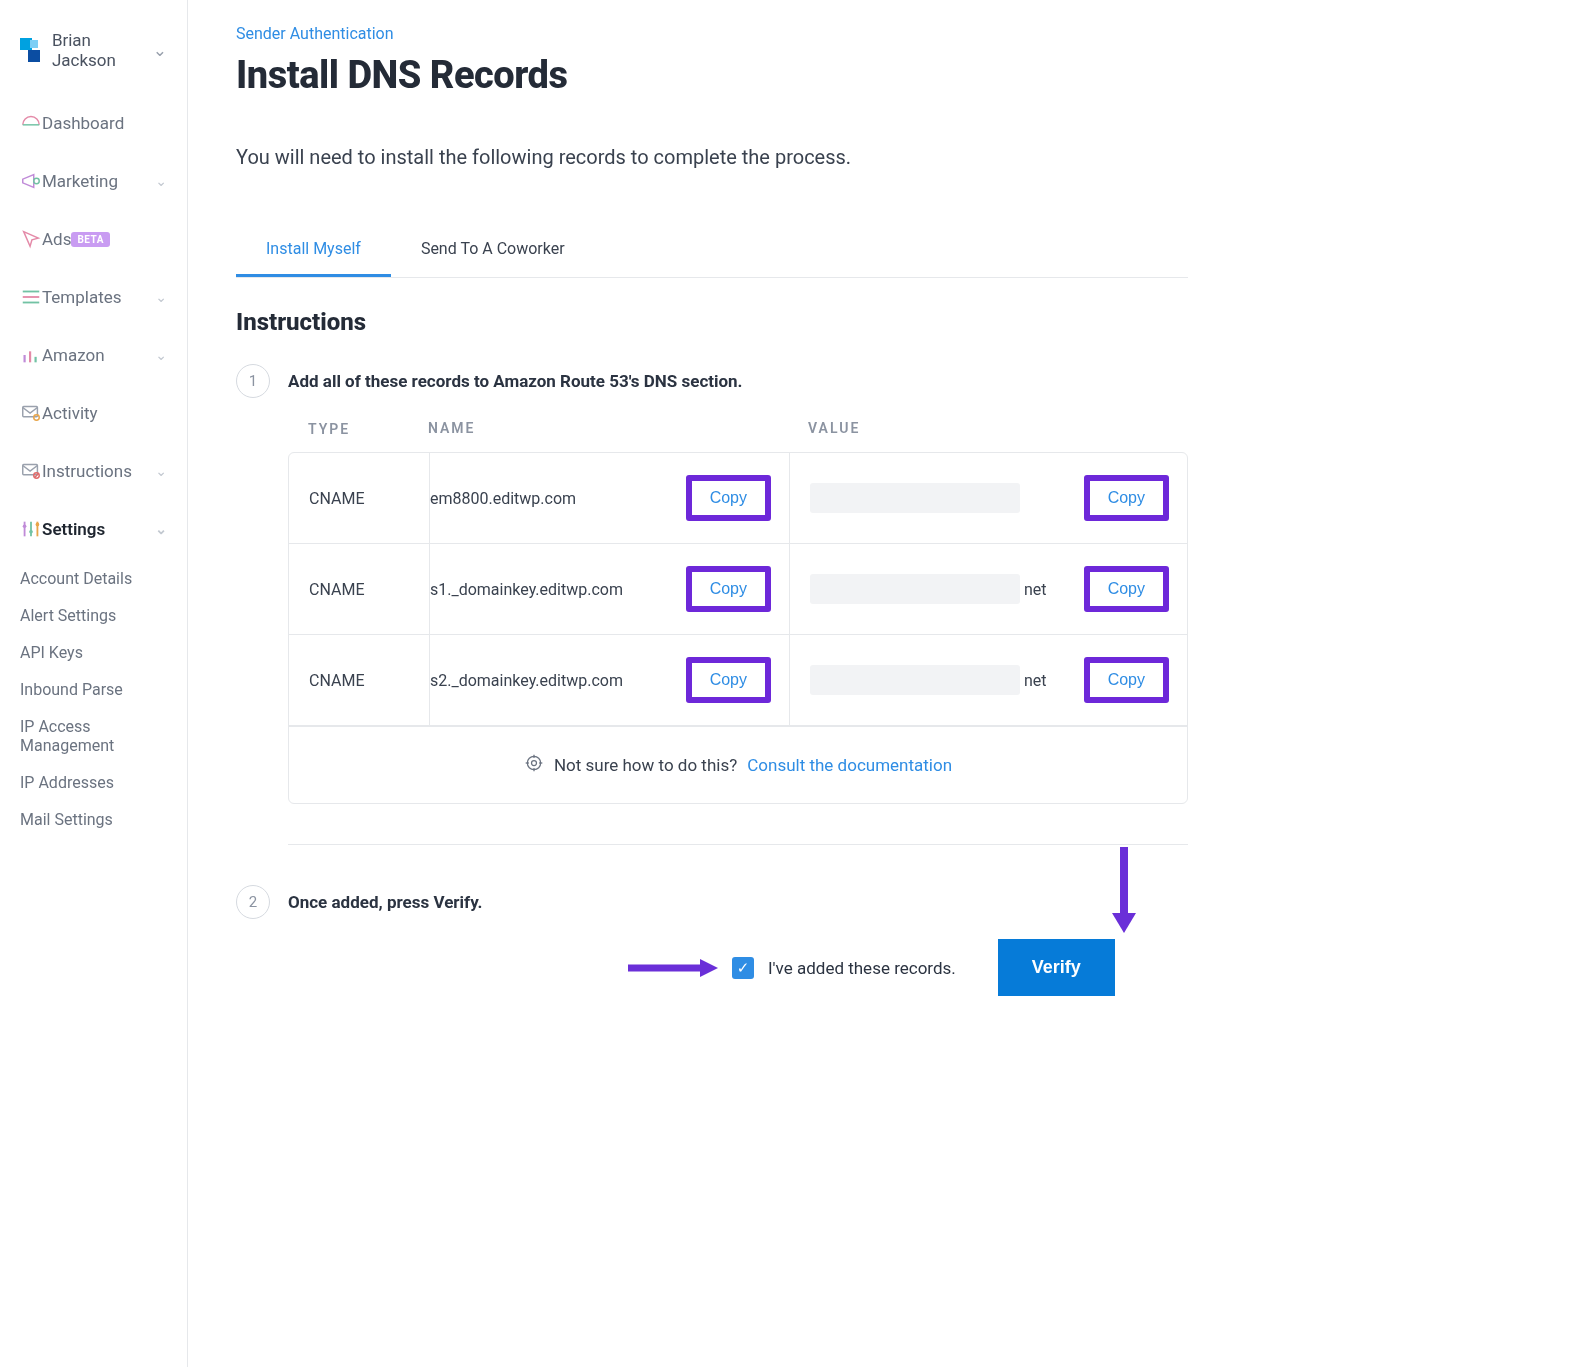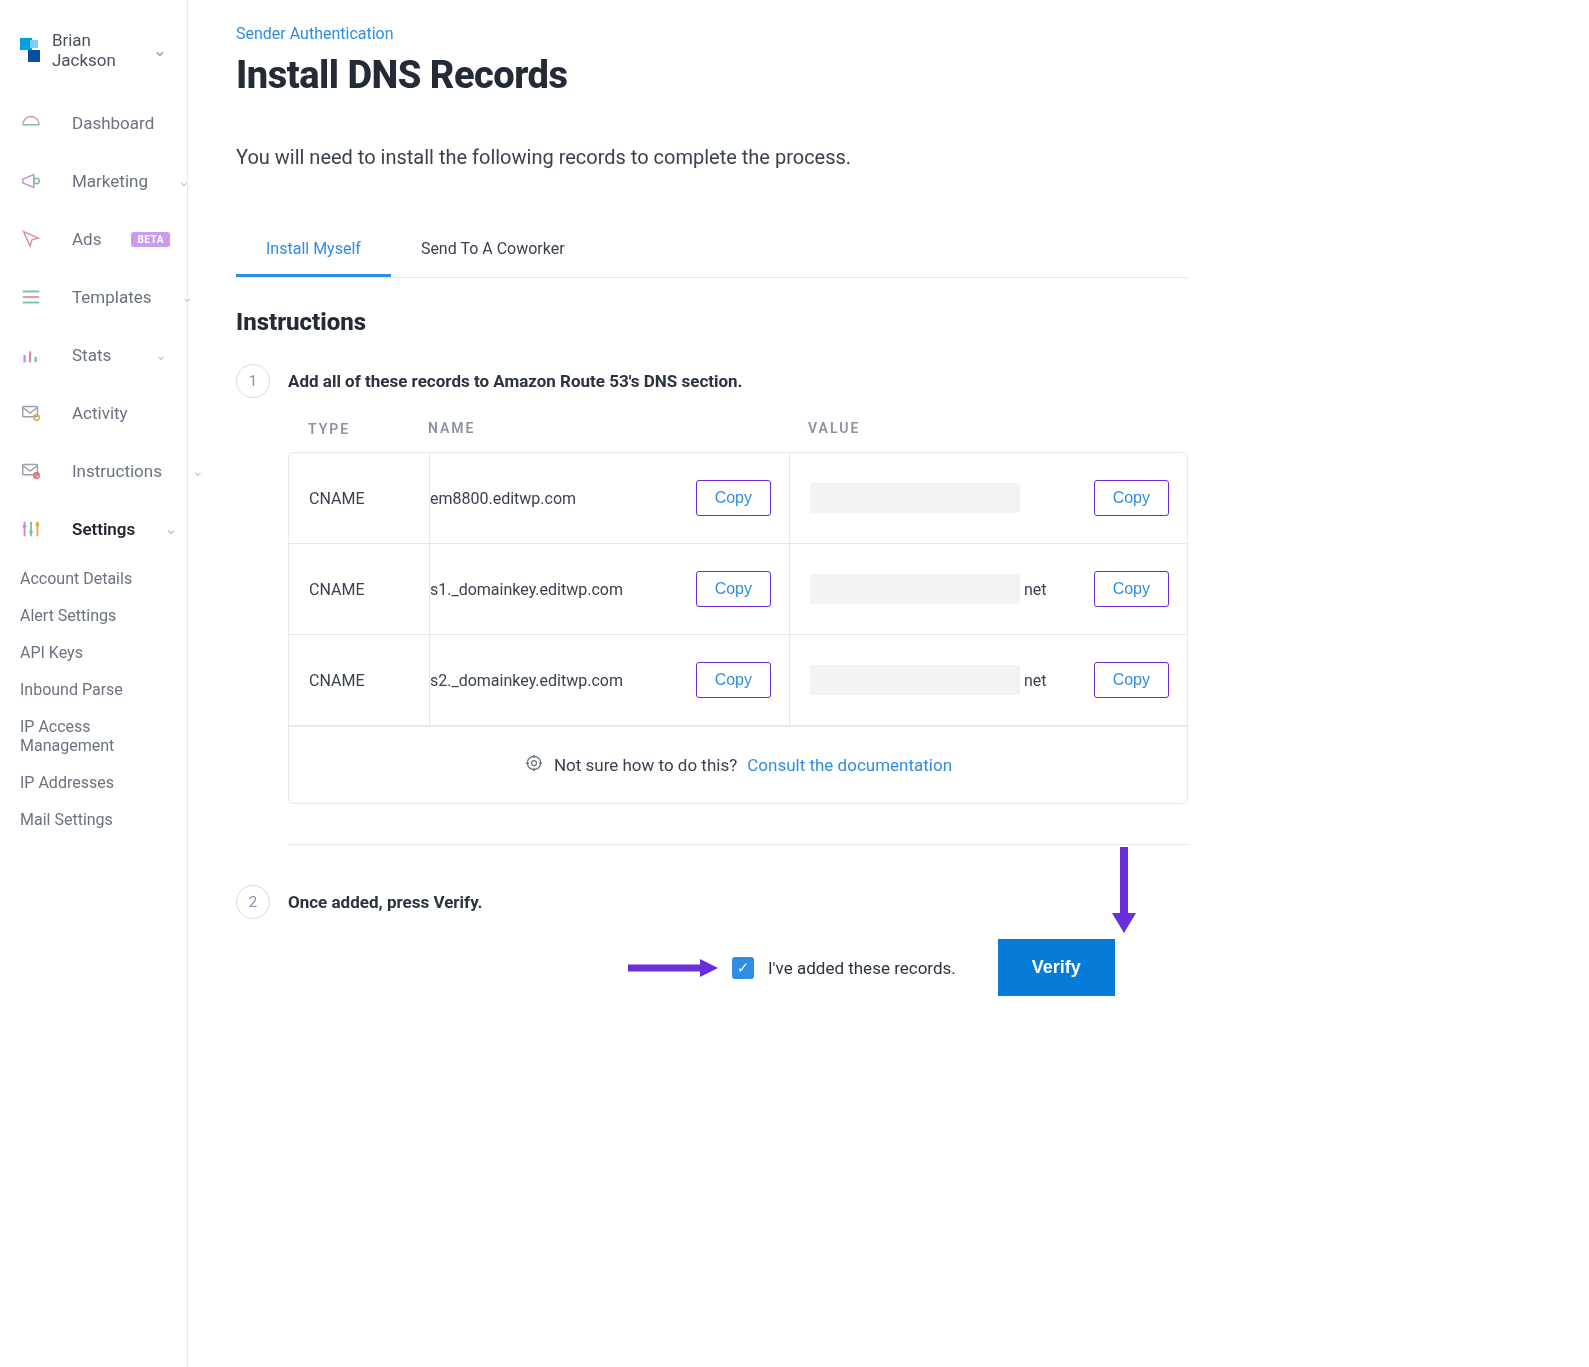"Dashboard" .nav-item { gap: 30px -> 0 }
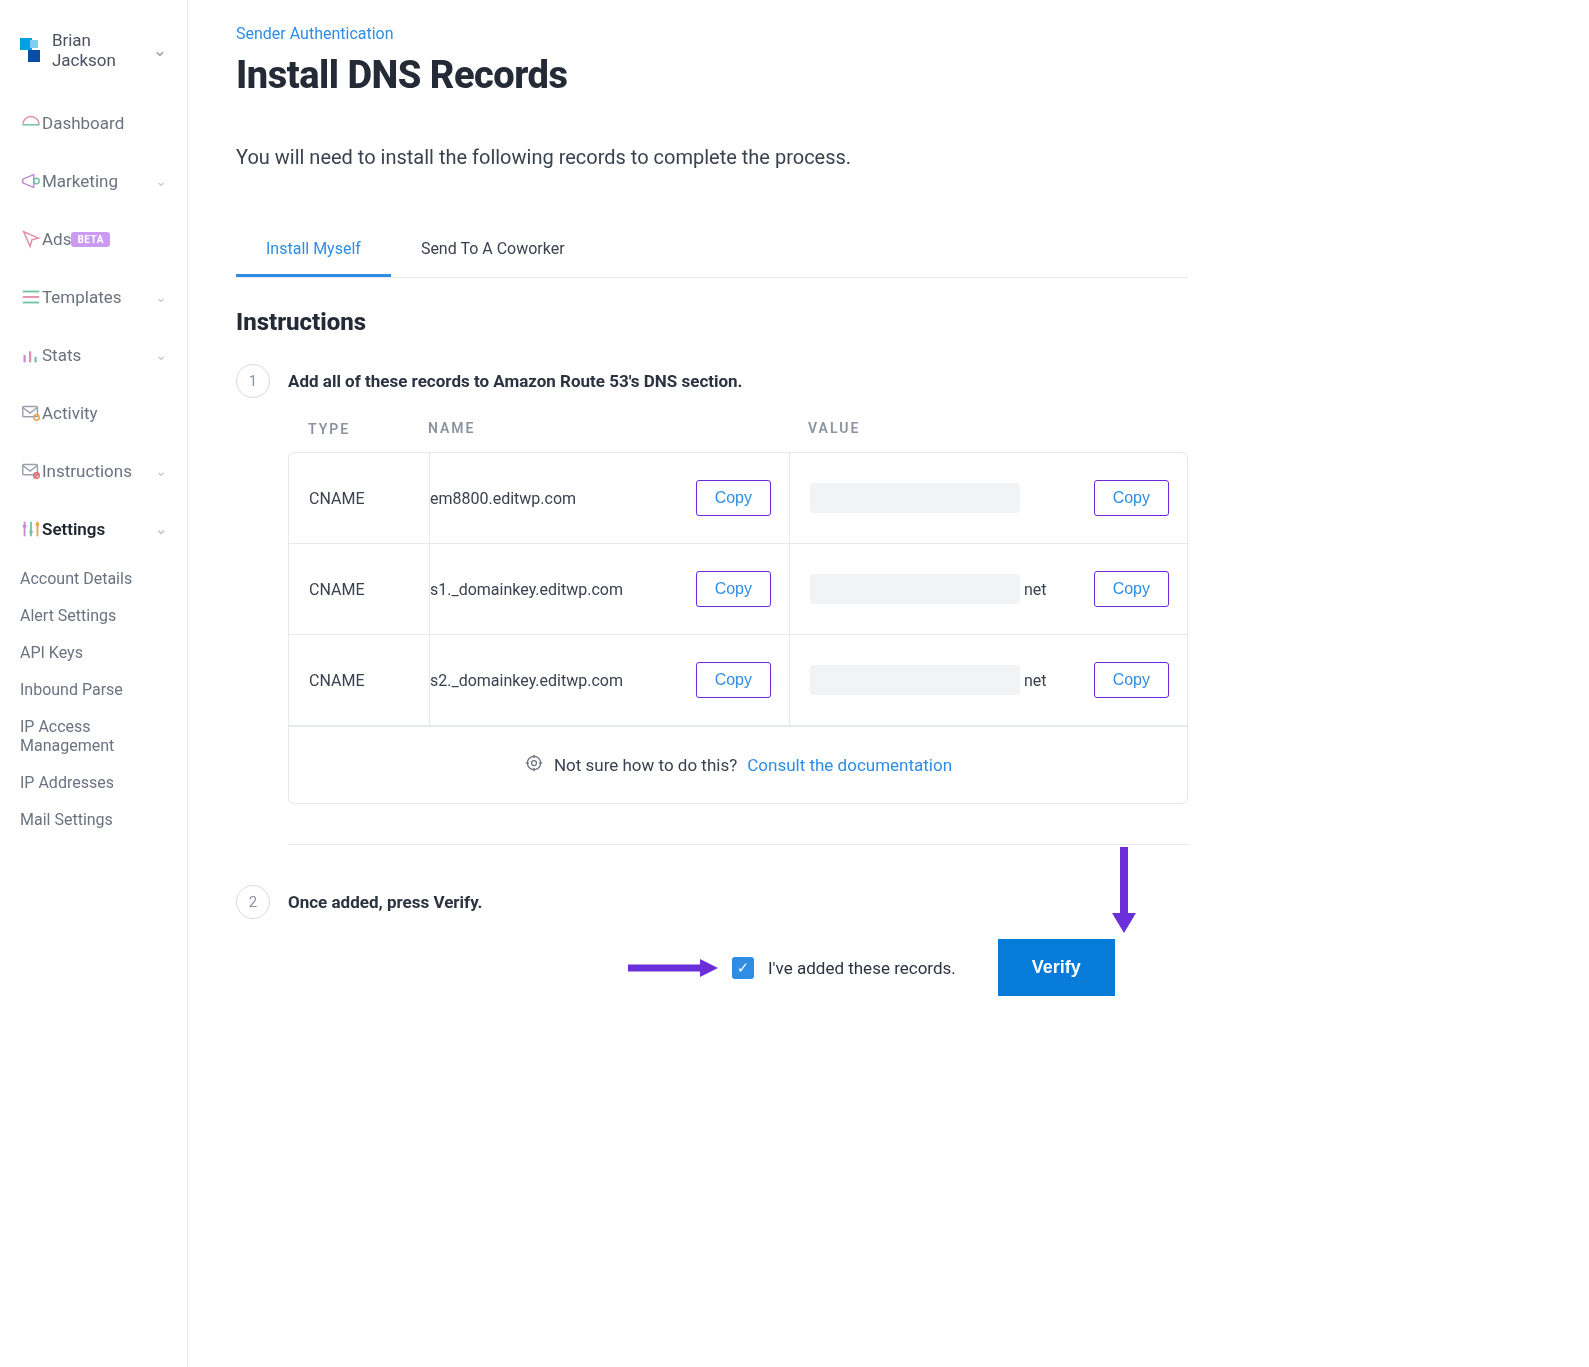"Stats" span { text: Stats -> Amazon }
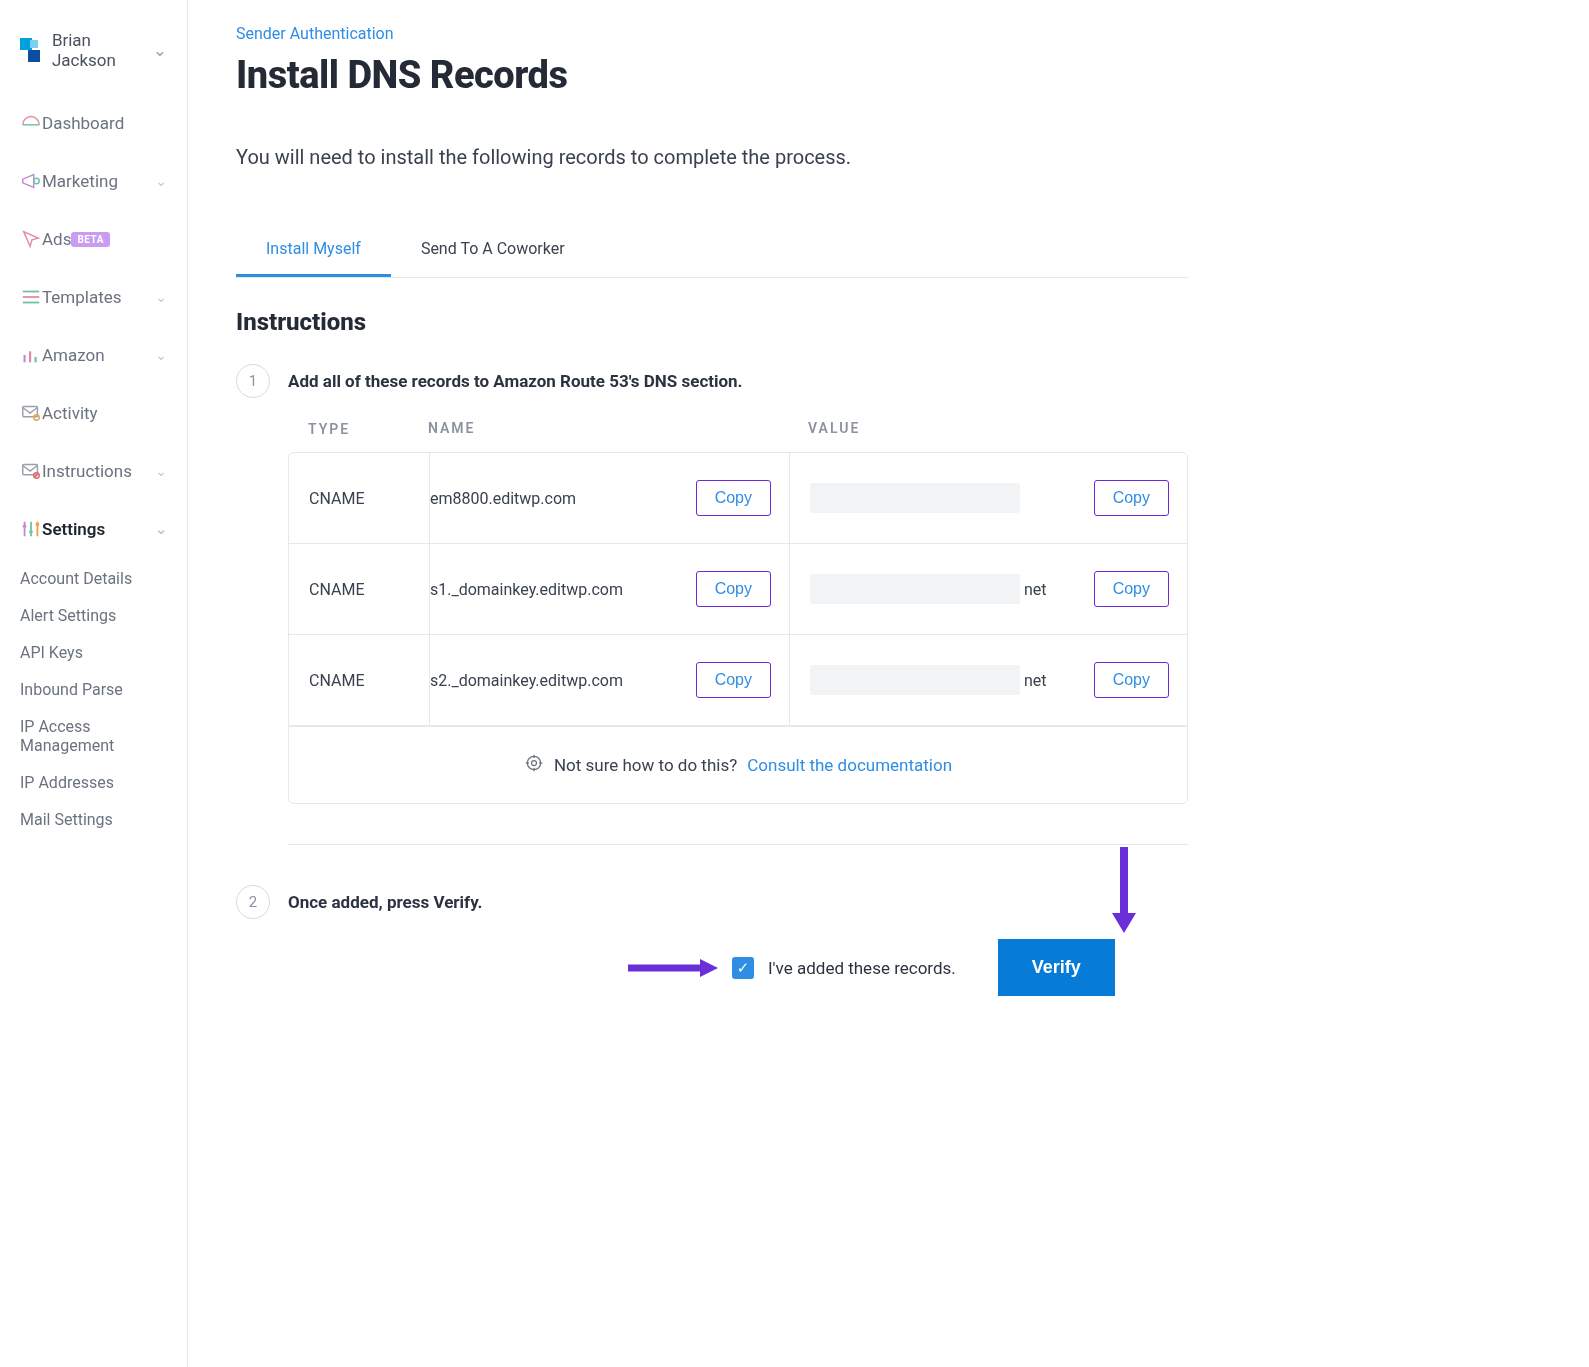"Copy" .copy-btn { border: 1px solid #6d28d9 -> 6px solid #6d28d9 }
